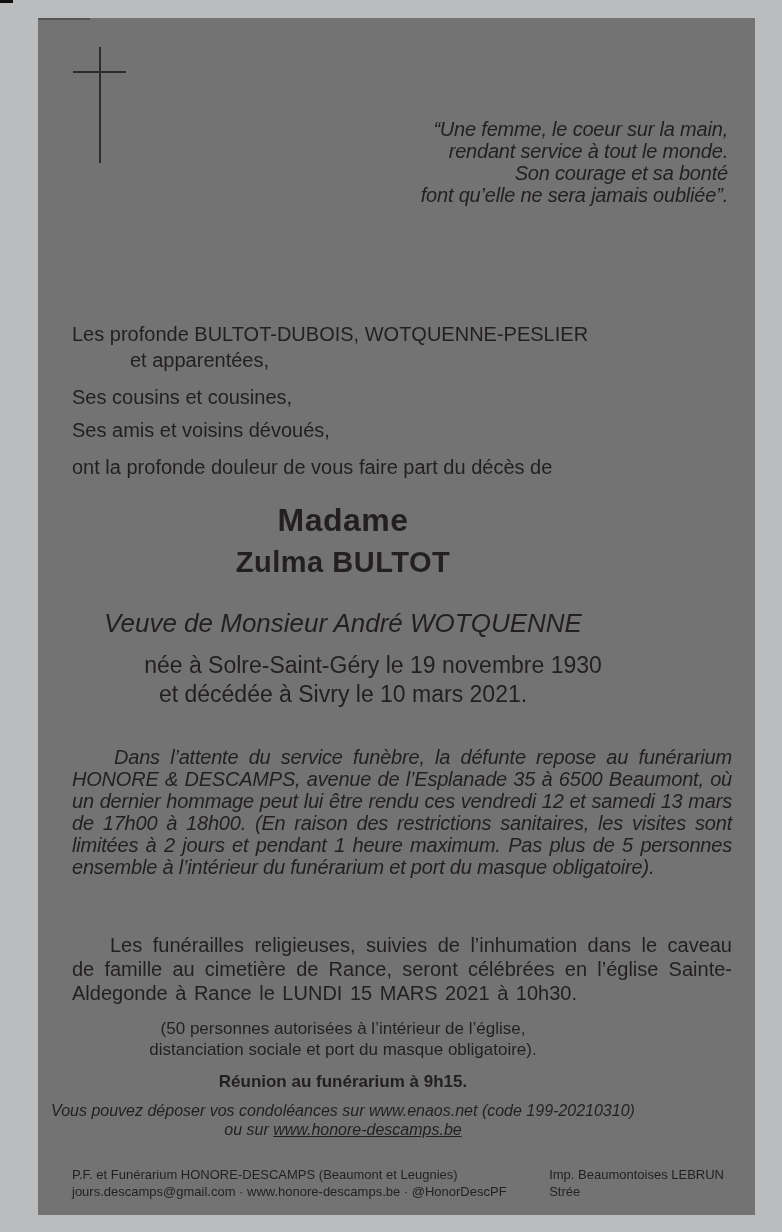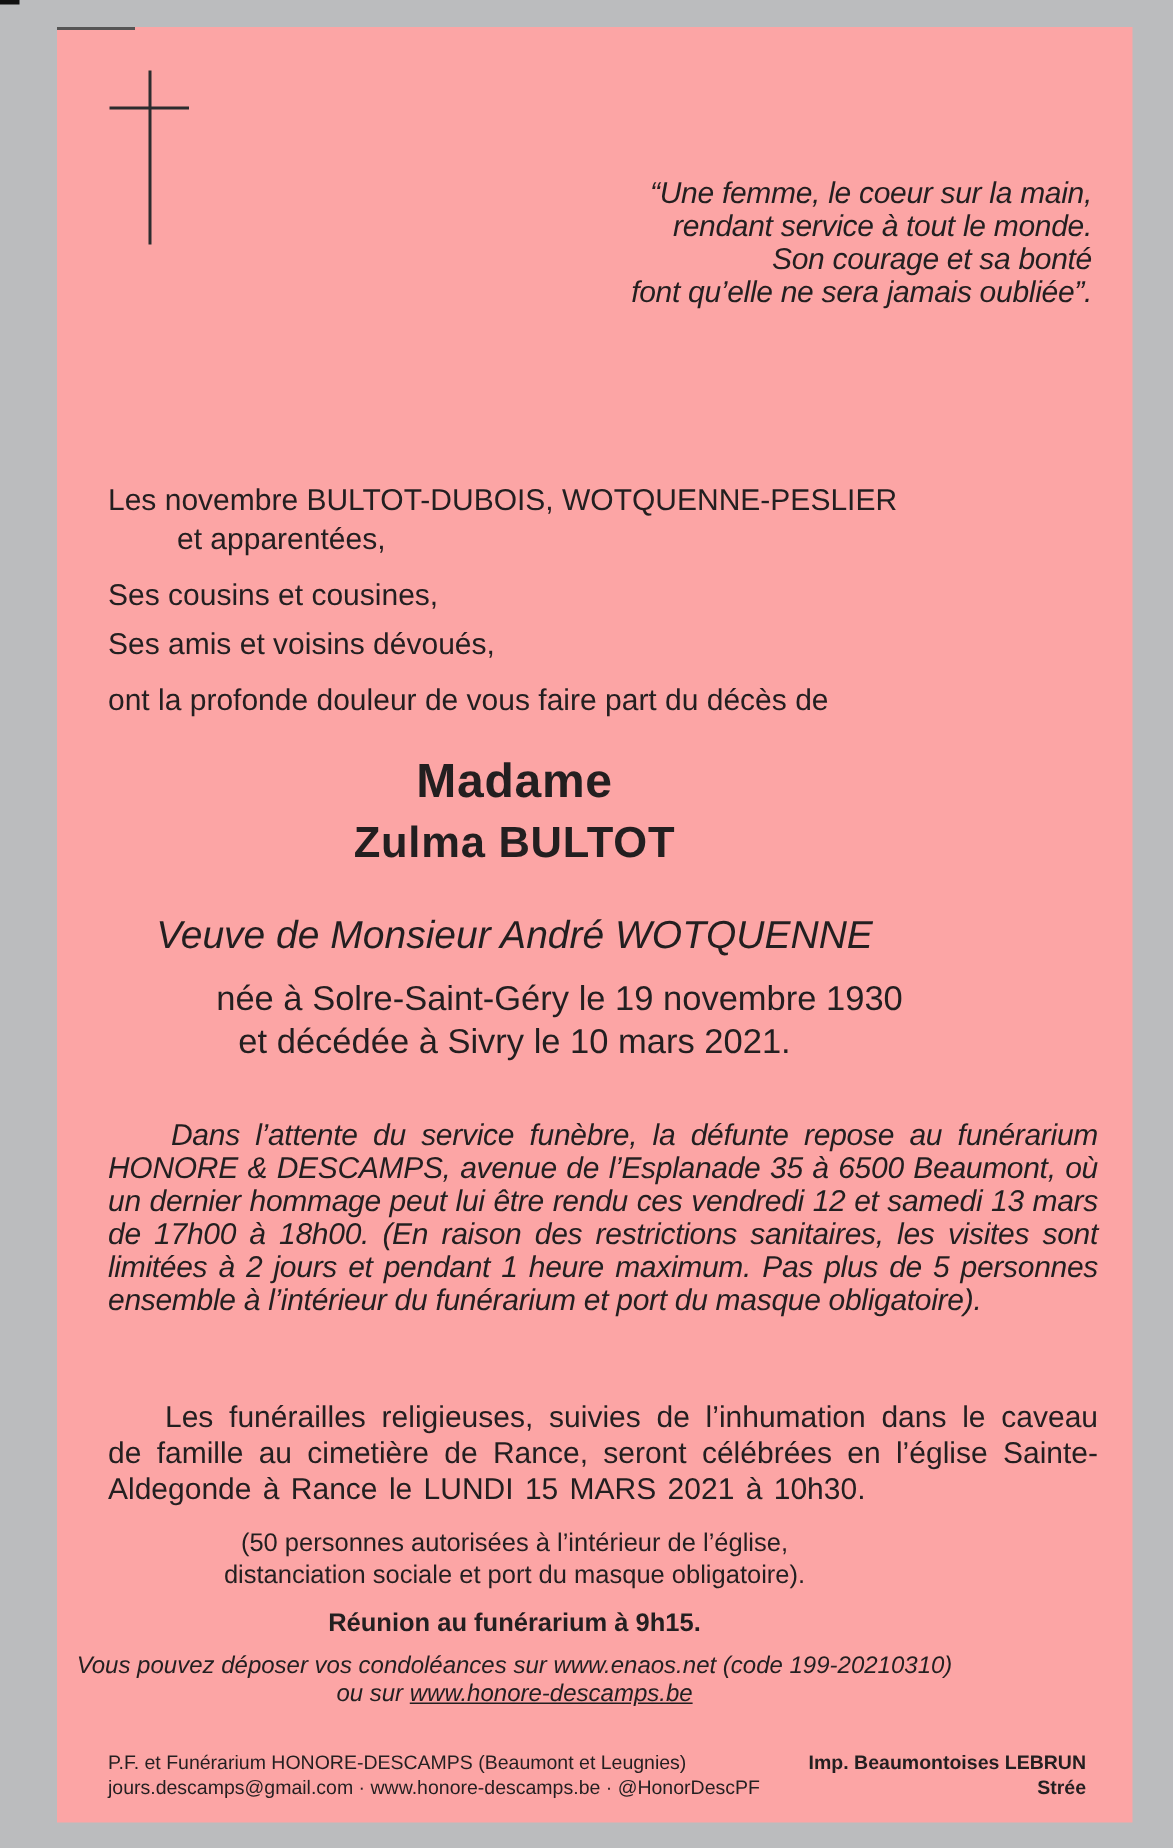"“Une femme, le coeur sur" #paper { background: #fca5a5 -> #737373 }
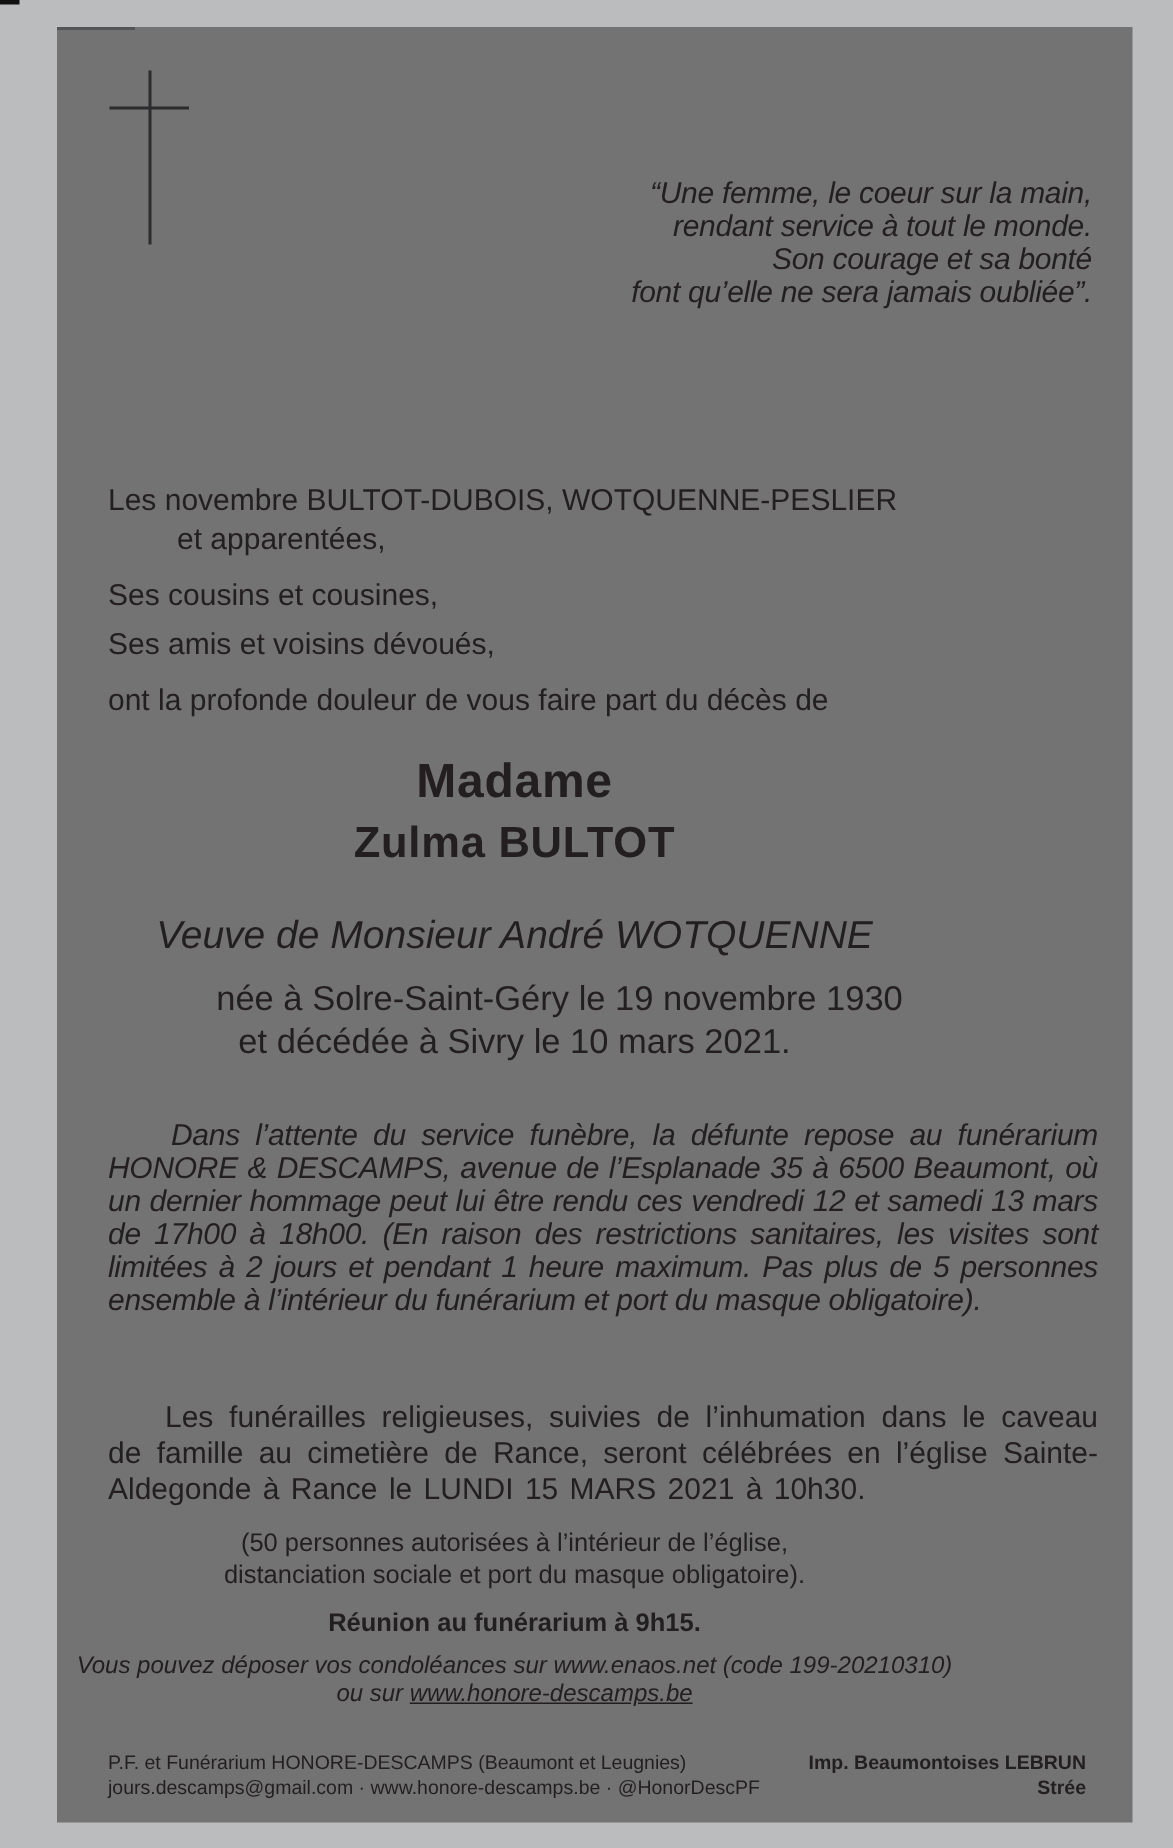"Les novembre BULTOT-DUBOIS," div.abs { text: novembre -> profonde }
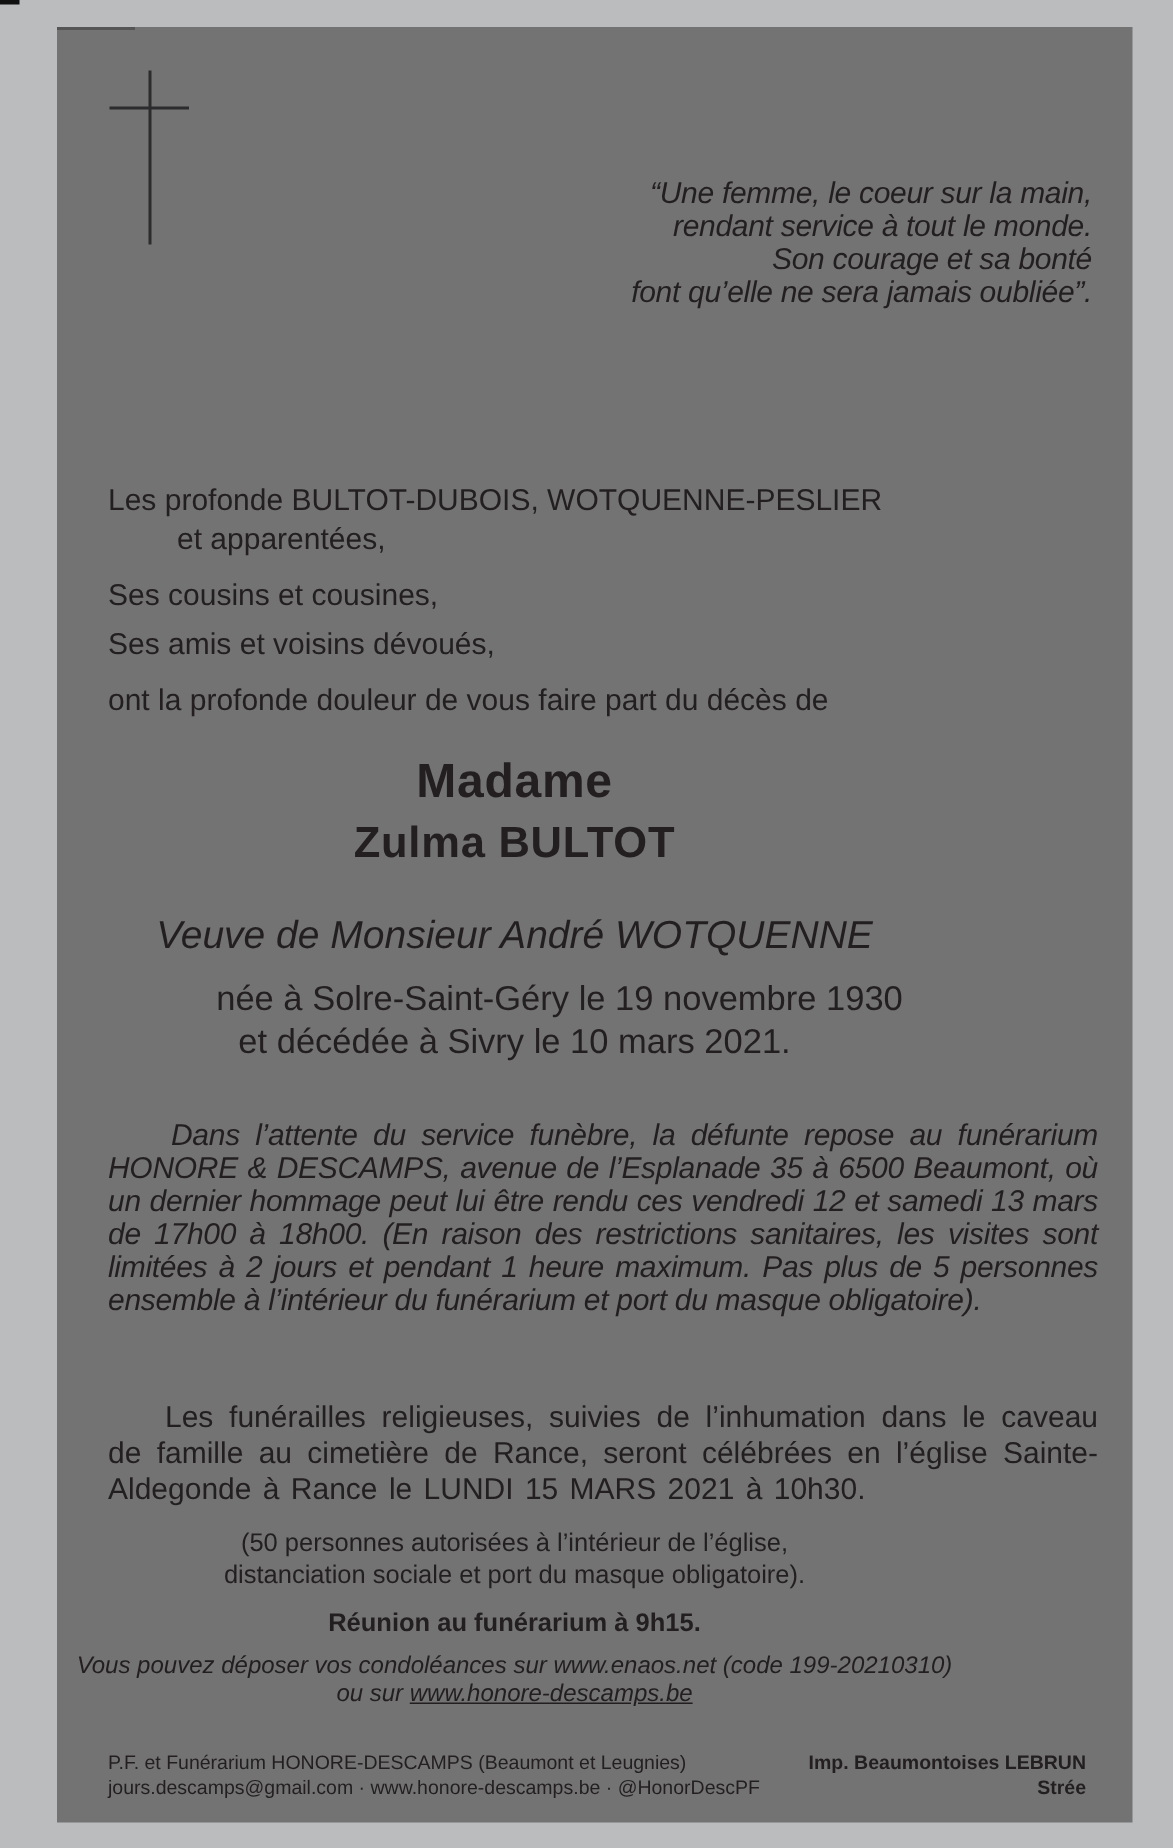"et apparentées," #intro-l2 { left: 80px -> 92px }
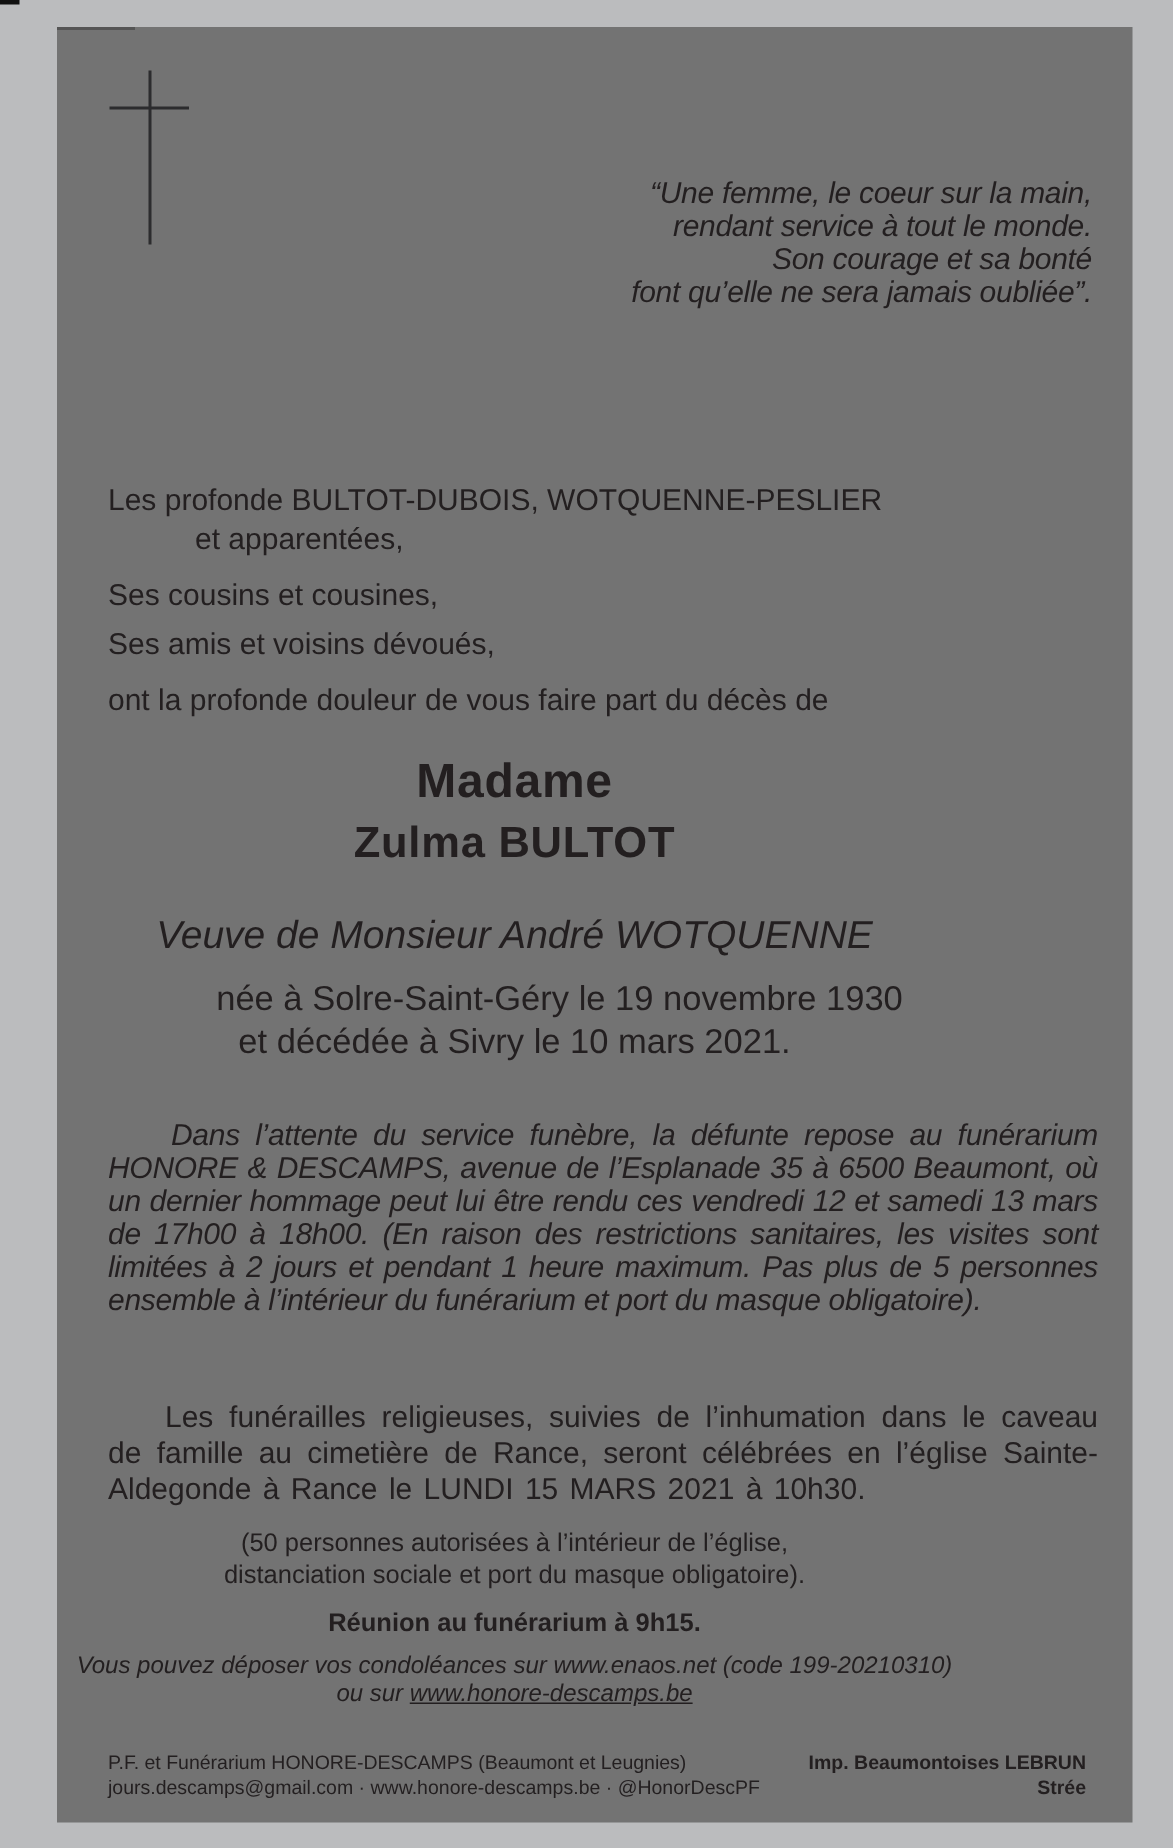"Imp. Beaumontoises LEBRUN" #footer-right { font-weight: bold -> none; text-align: right -> left }
